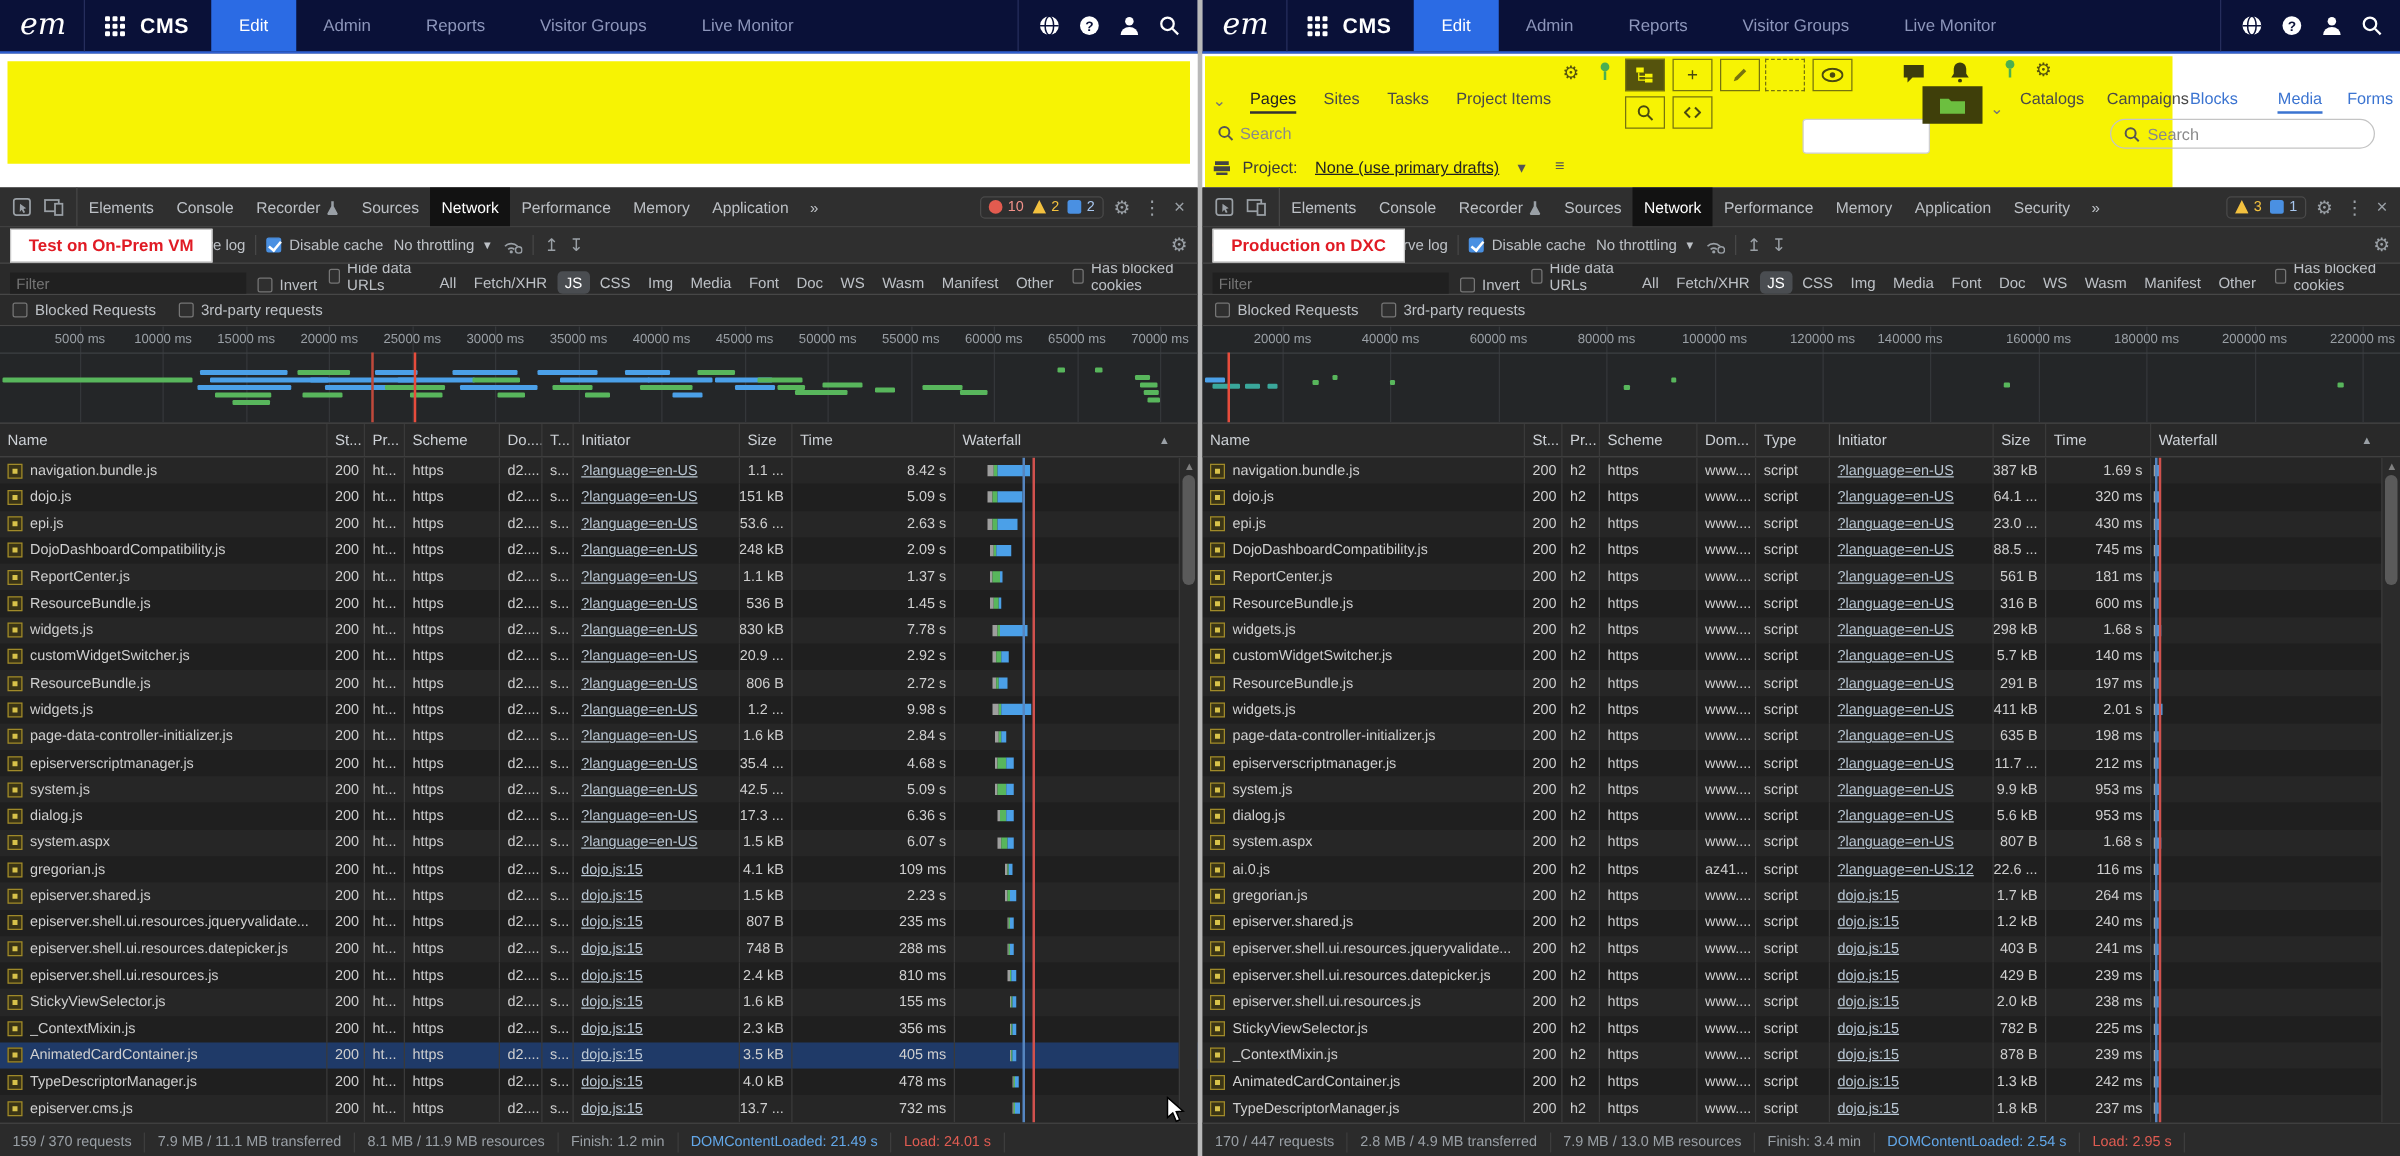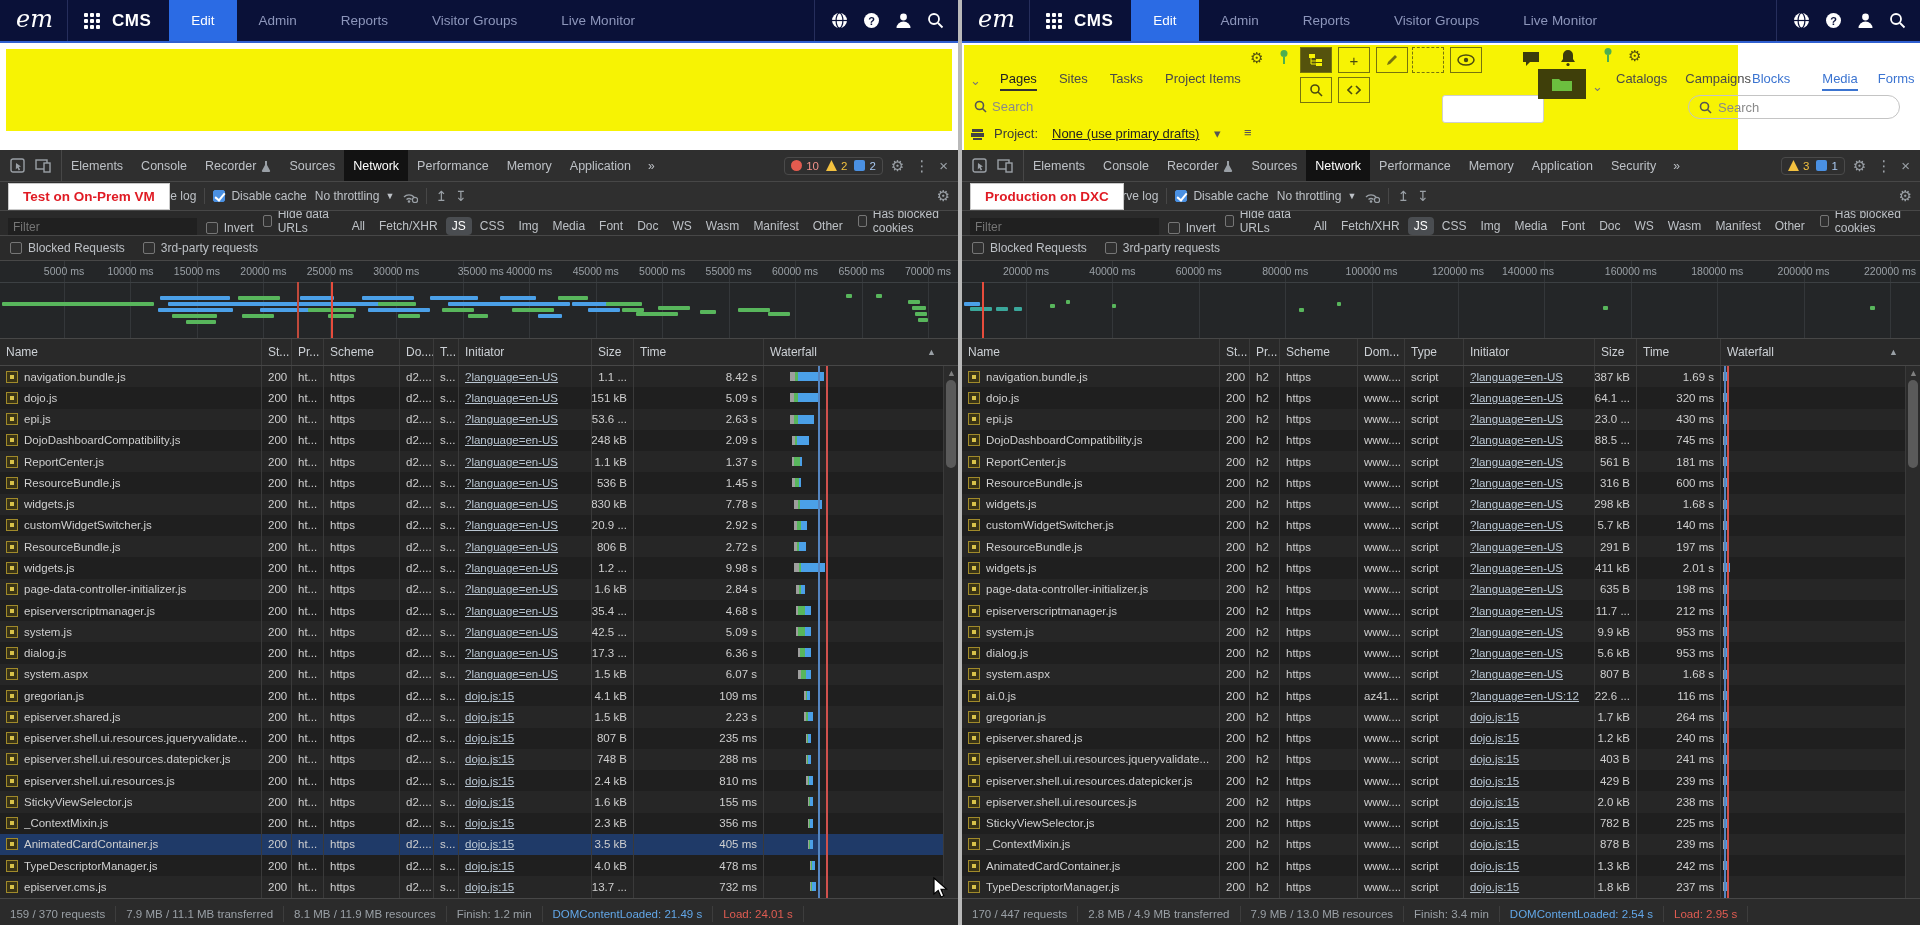"35000 ms" span.tl-tick { margin-left: 18px -> none }
